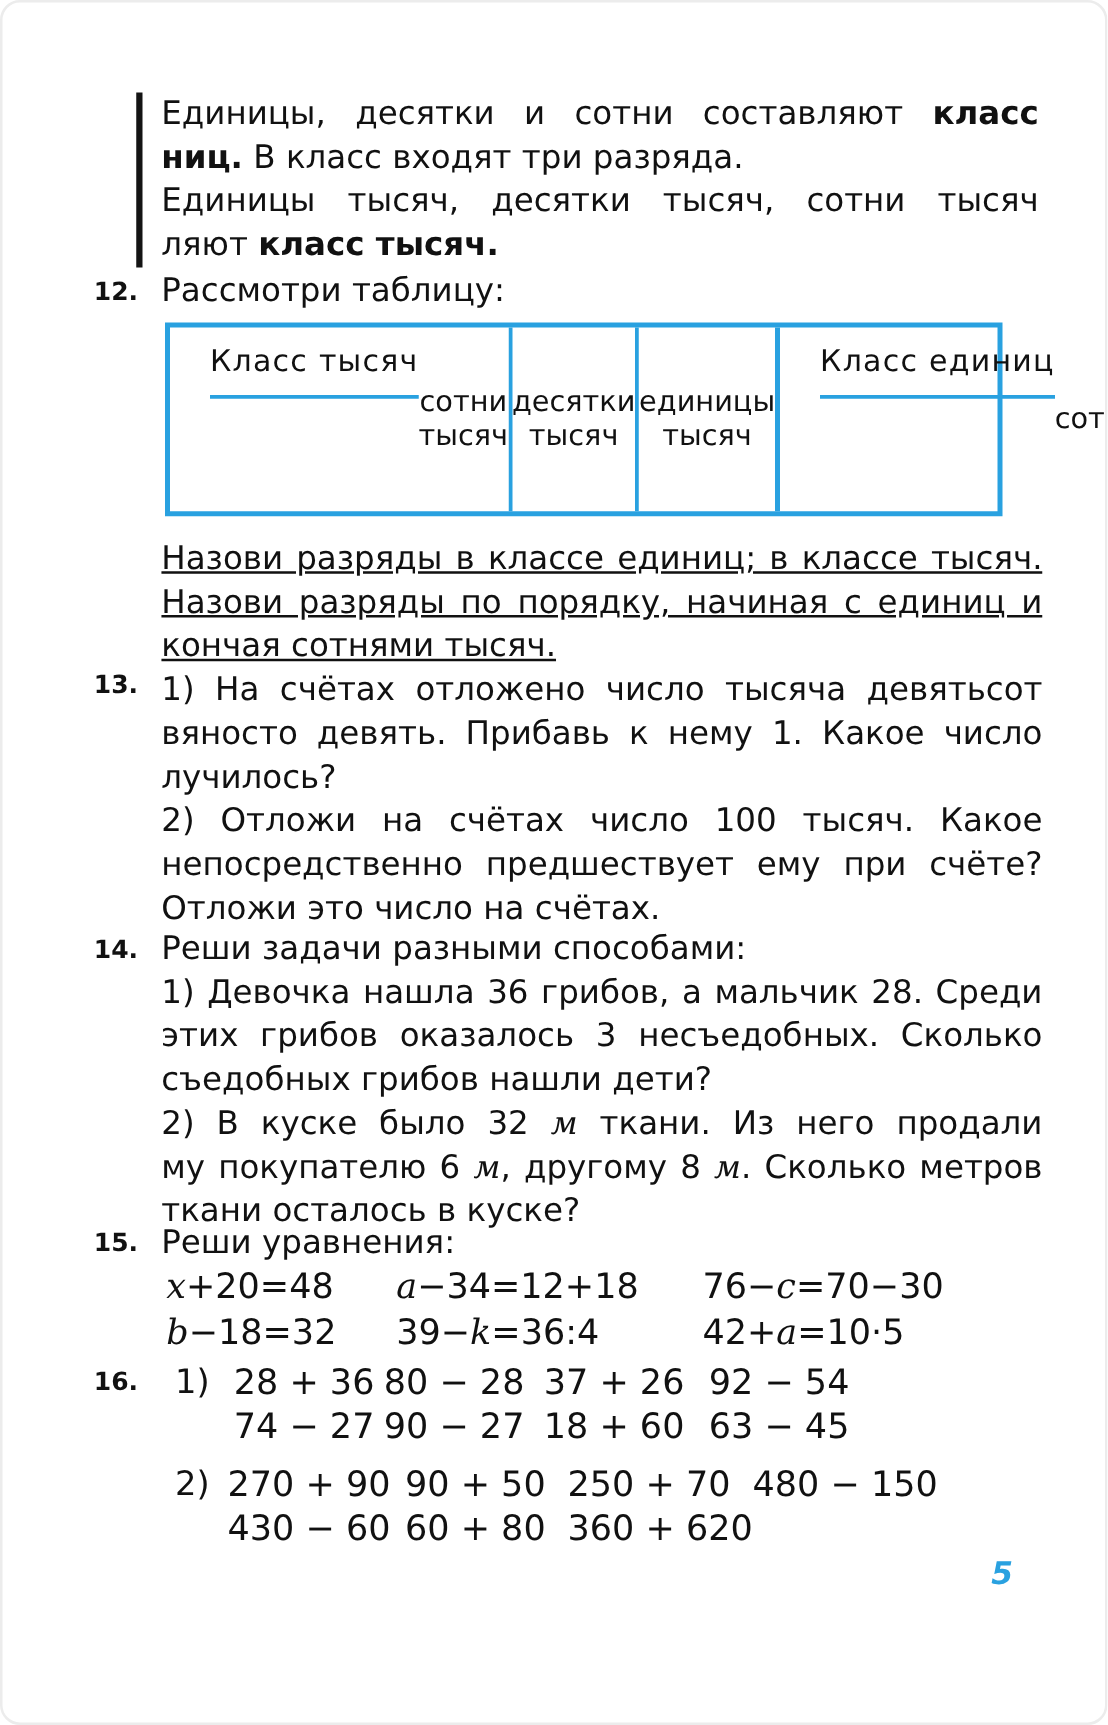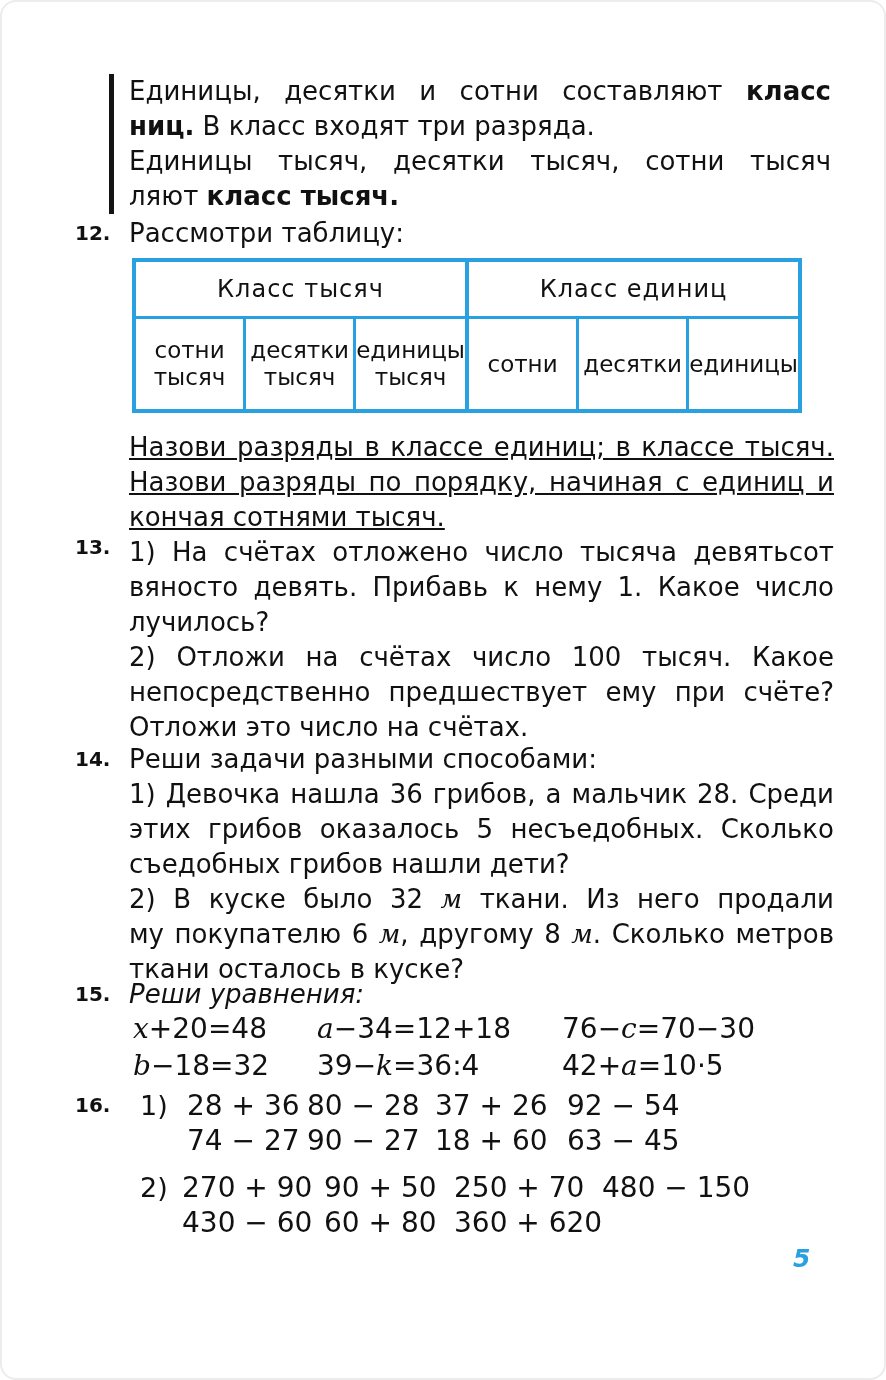"Класс тысяч" .pv-half { flex-direction: column -> row; padding-left: none -> 32px }
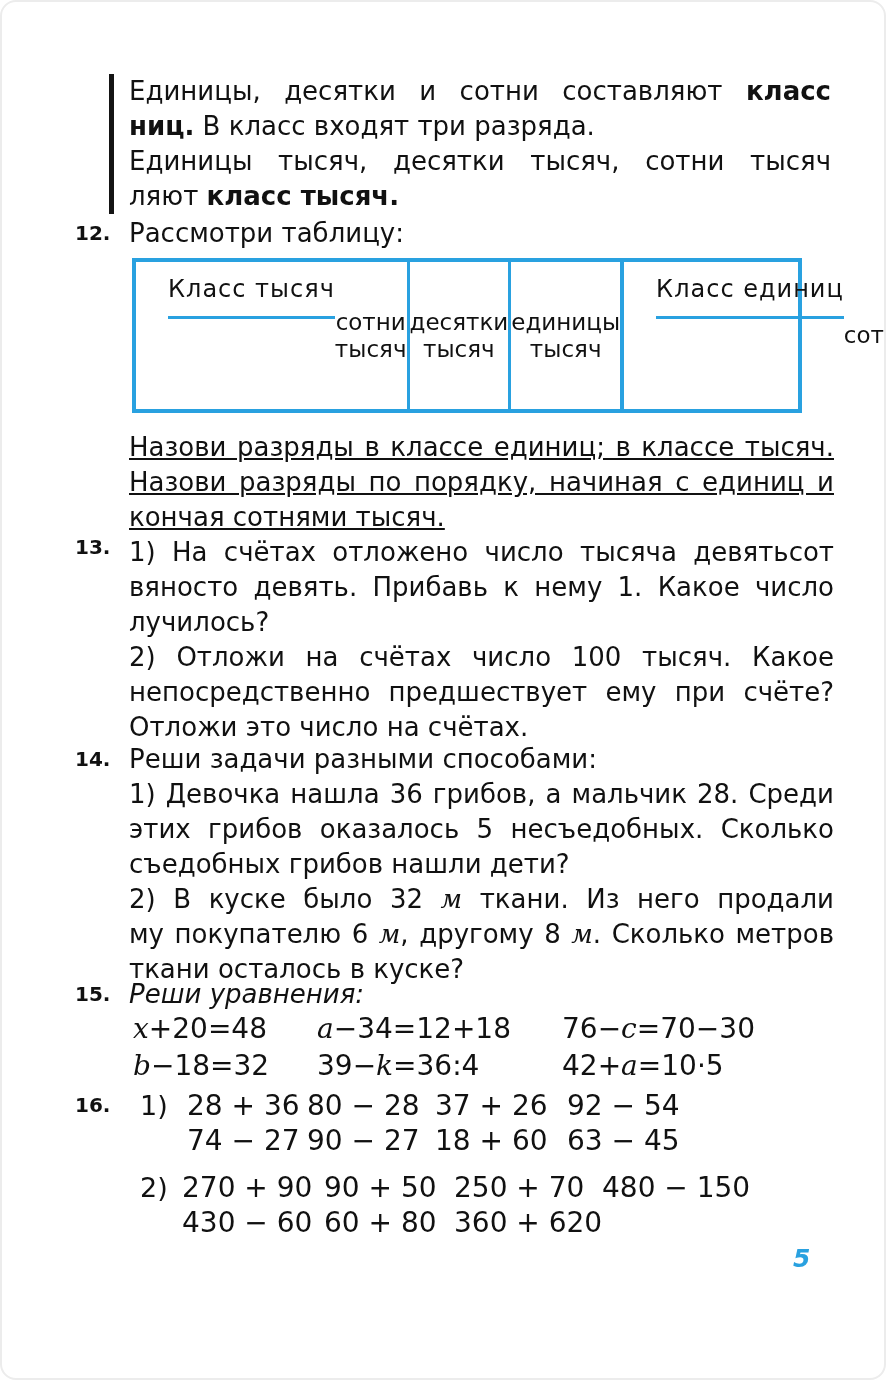"этих грибов оказалось 5 несъедобных." span { text: 5 -> 3 }
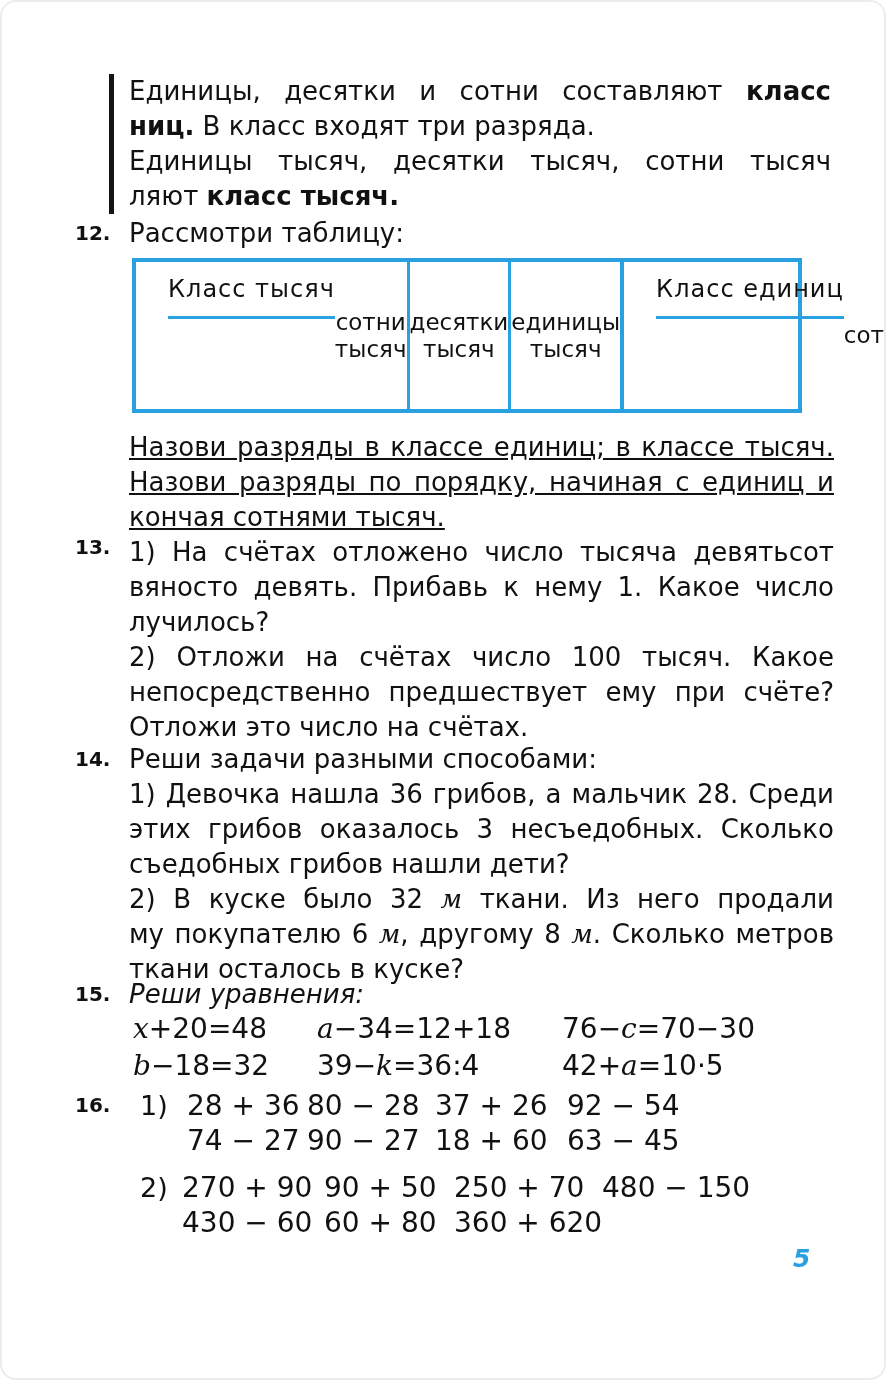"Реши уравнения:" div.ex-title { font-style: italic -> none }
